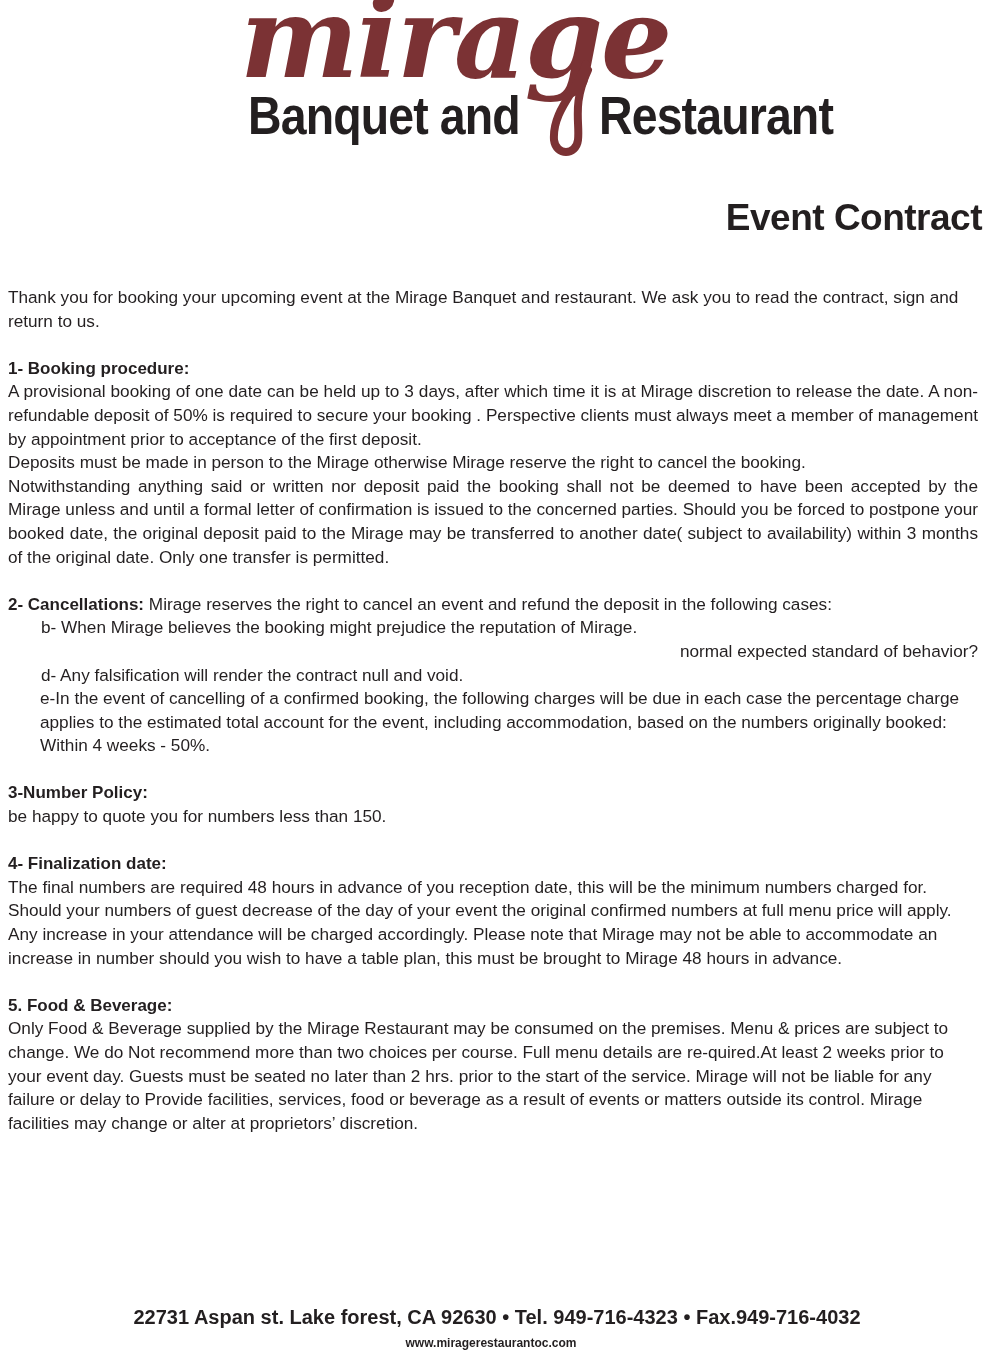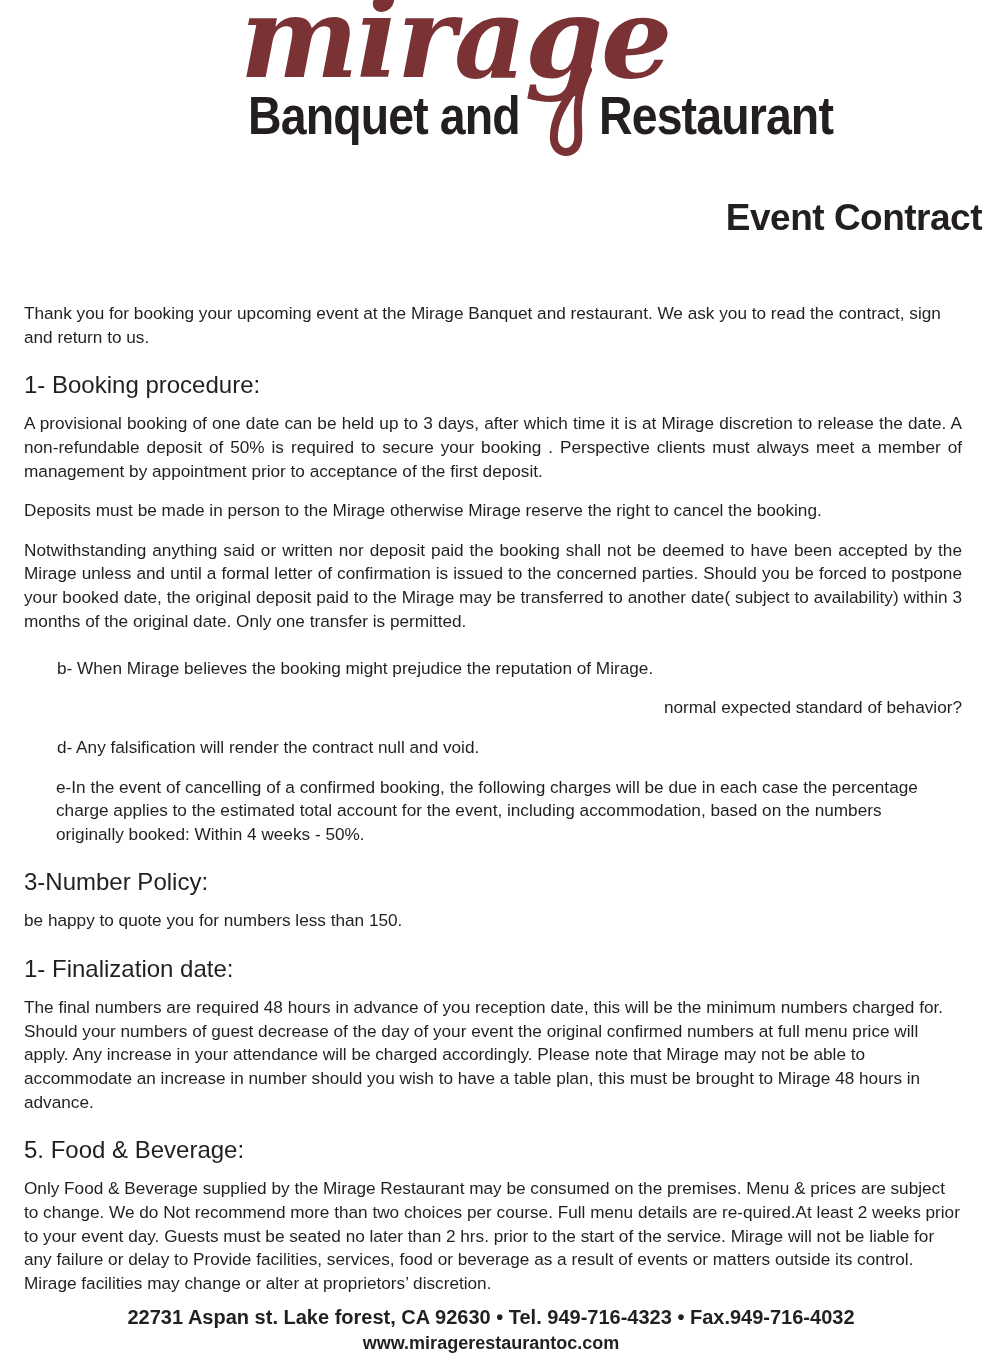"Thank you for booking your" .body p { margin: 16px -> 0 }
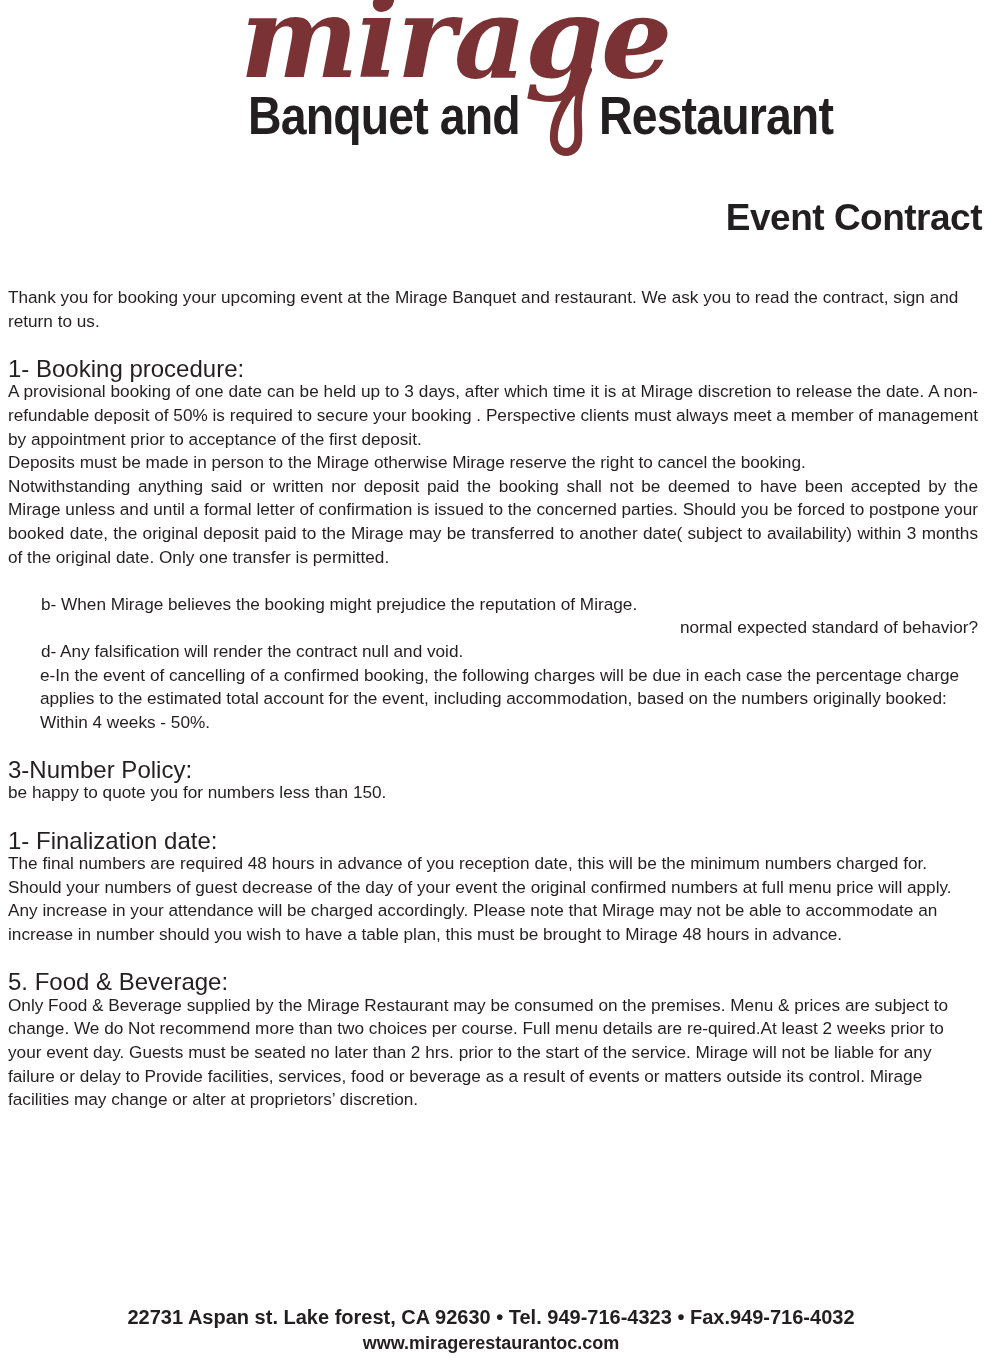"1- Booking procedure:" .heading { font-size: 24px -> 17px; font-weight: normal -> bold }
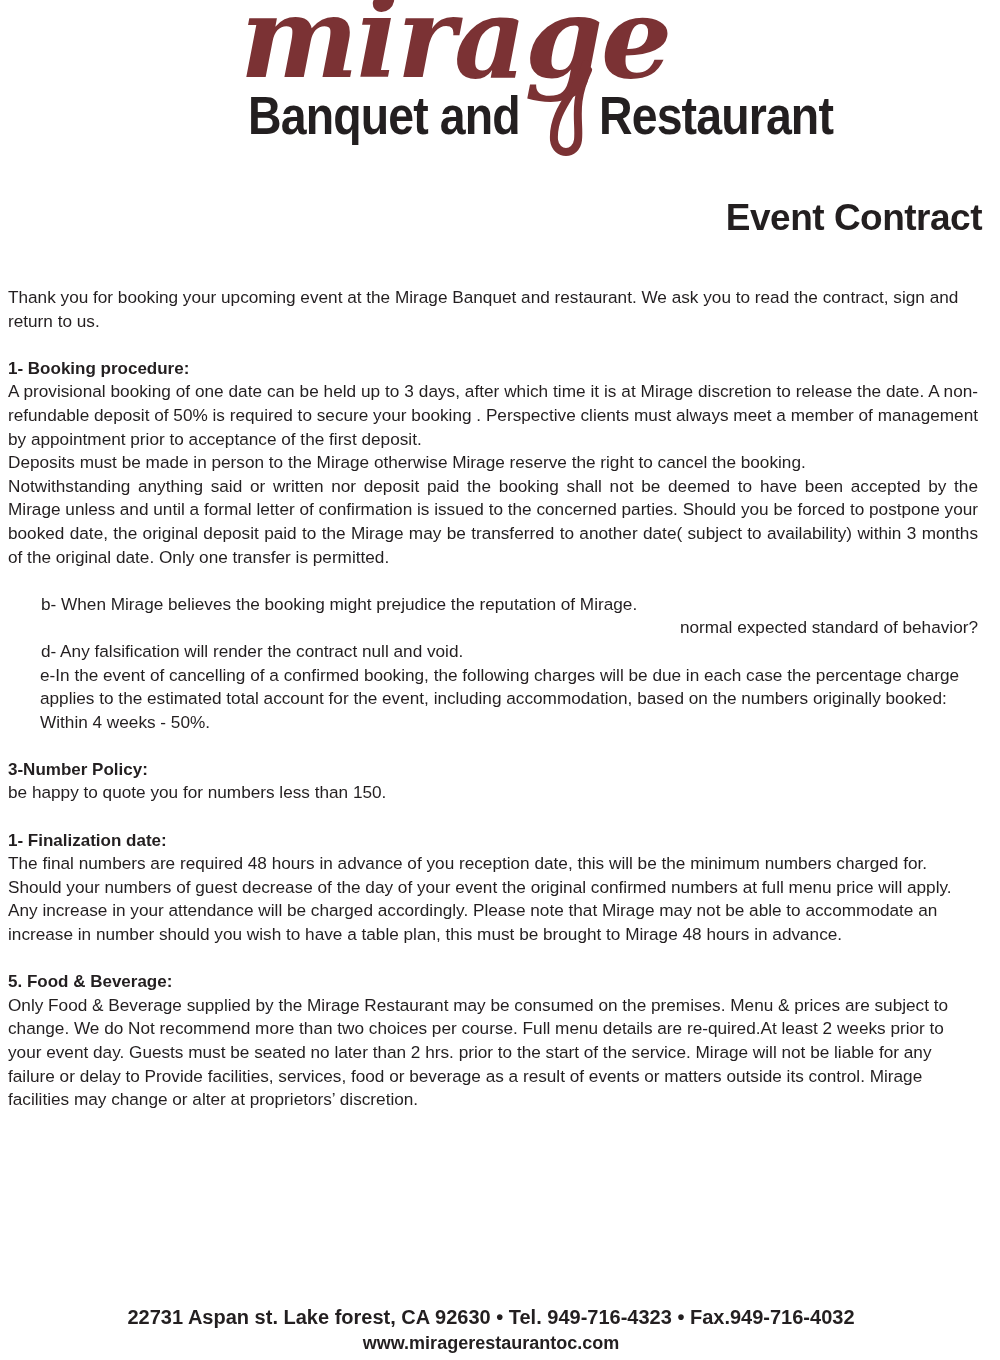"2- Cancellations: Mirage reserves the" p { html: none -> <p><span>2- Cancellations:</span><span> Mirage reserves the right to cancel an event and refund the deposit in the following cases:</span></p> }
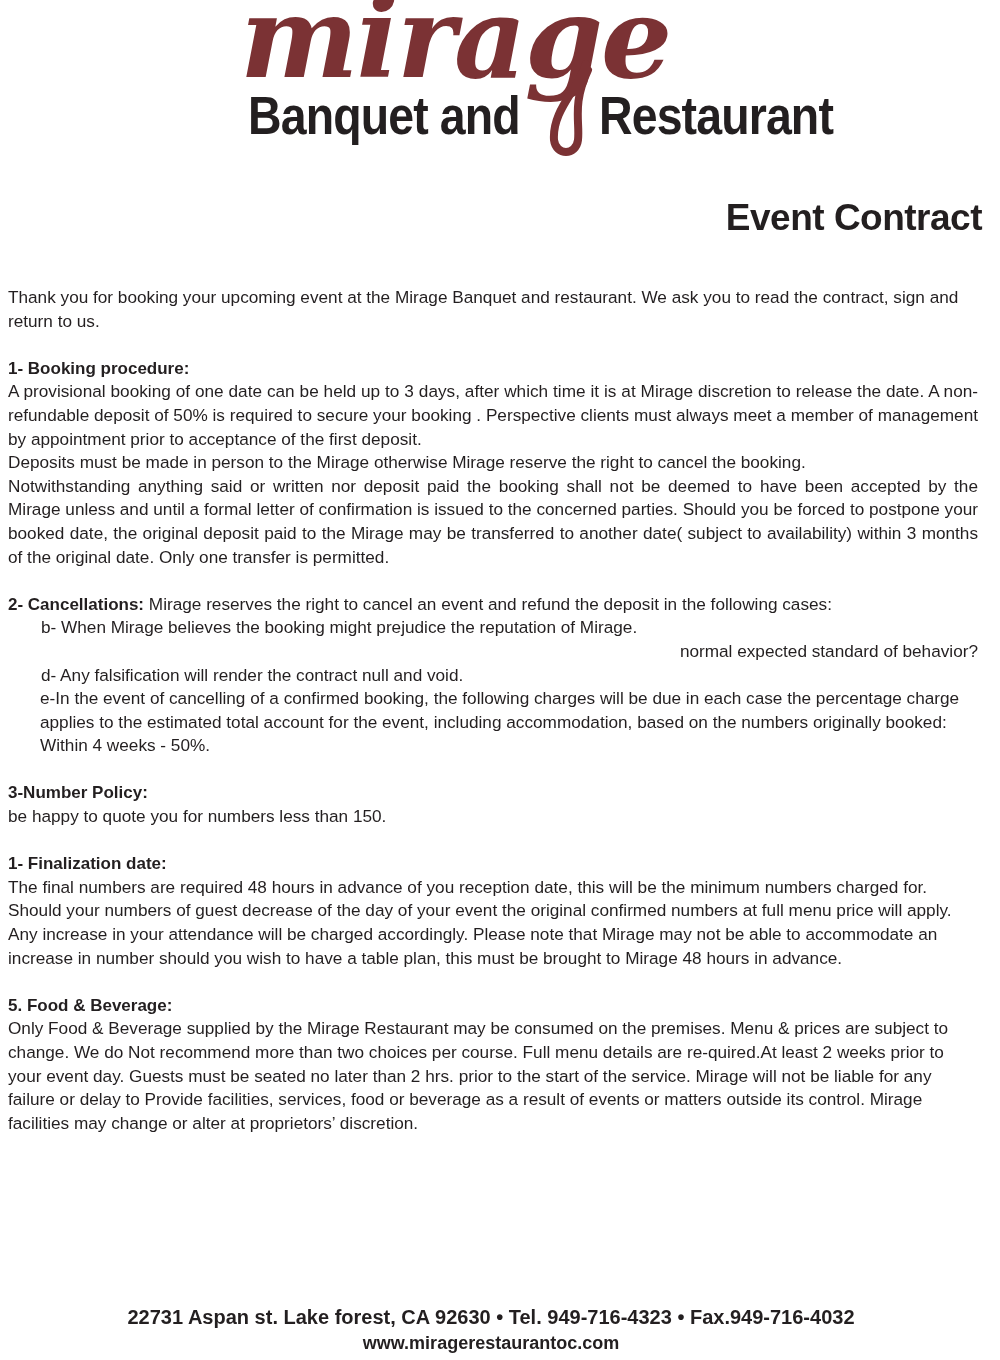"1- Finalization date:" p.heading { text: 1- -> 4- }
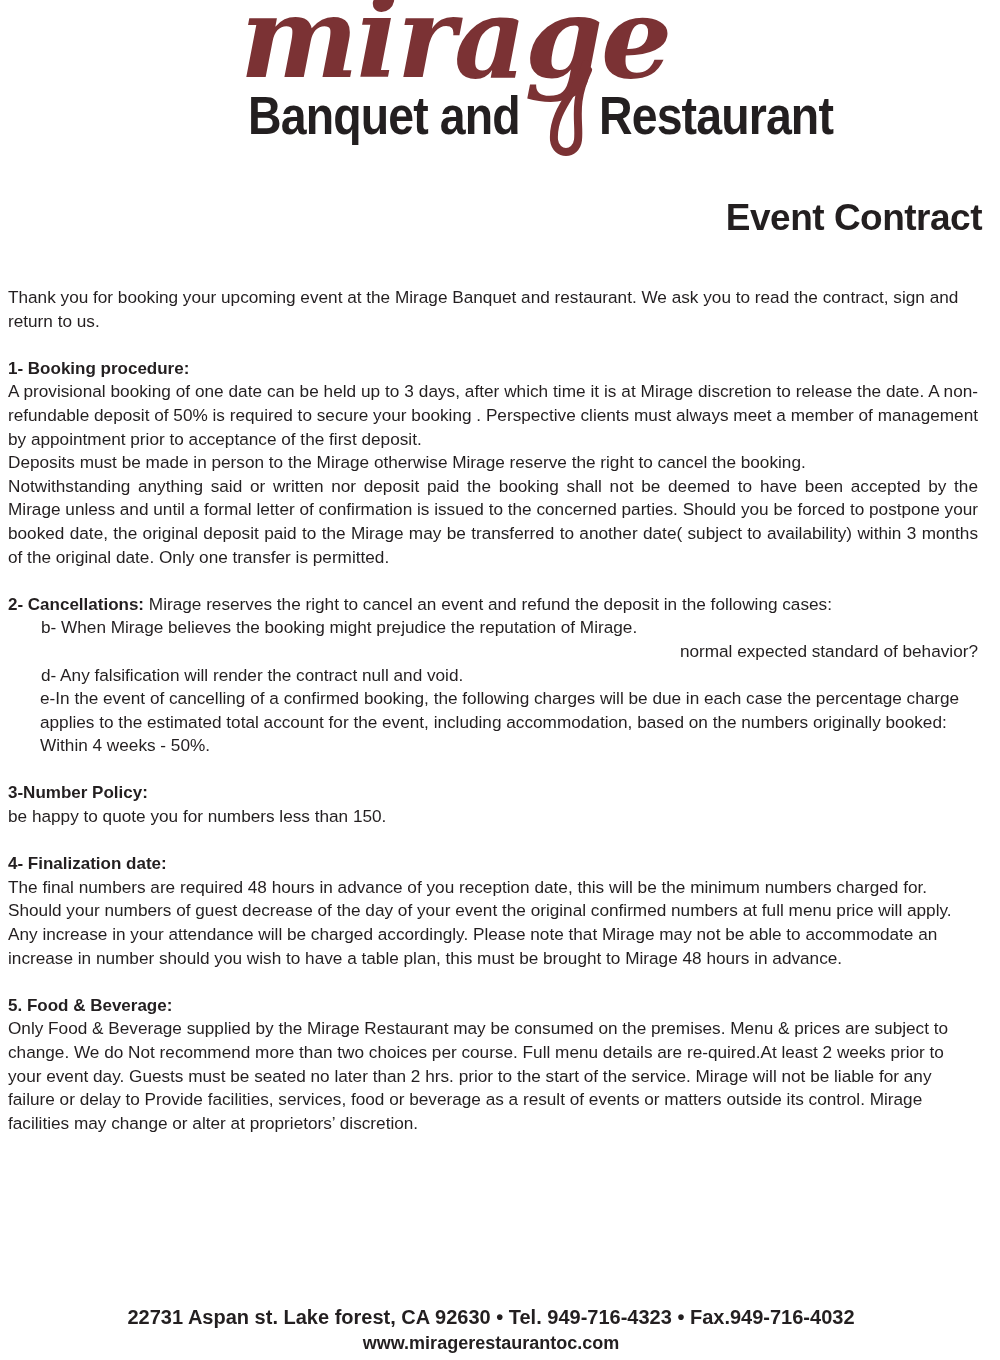"22731 Aspan st. Lake forest," .footer1 { padding-left: none -> 6px }
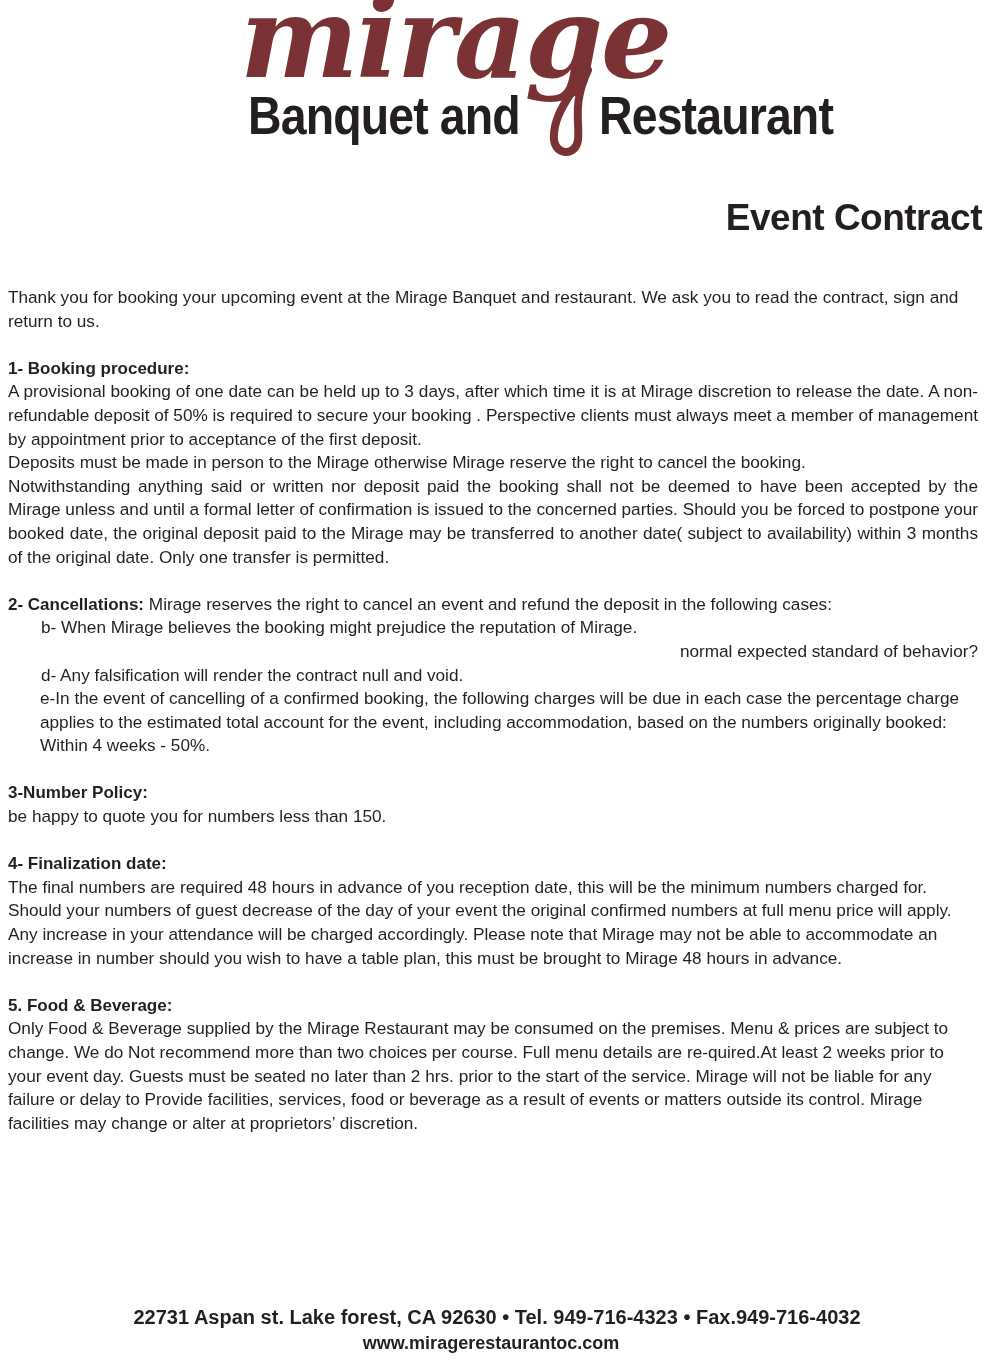"www.miragerestaurantoc.com" .footer2 { font-size: 18px -> 12px }
